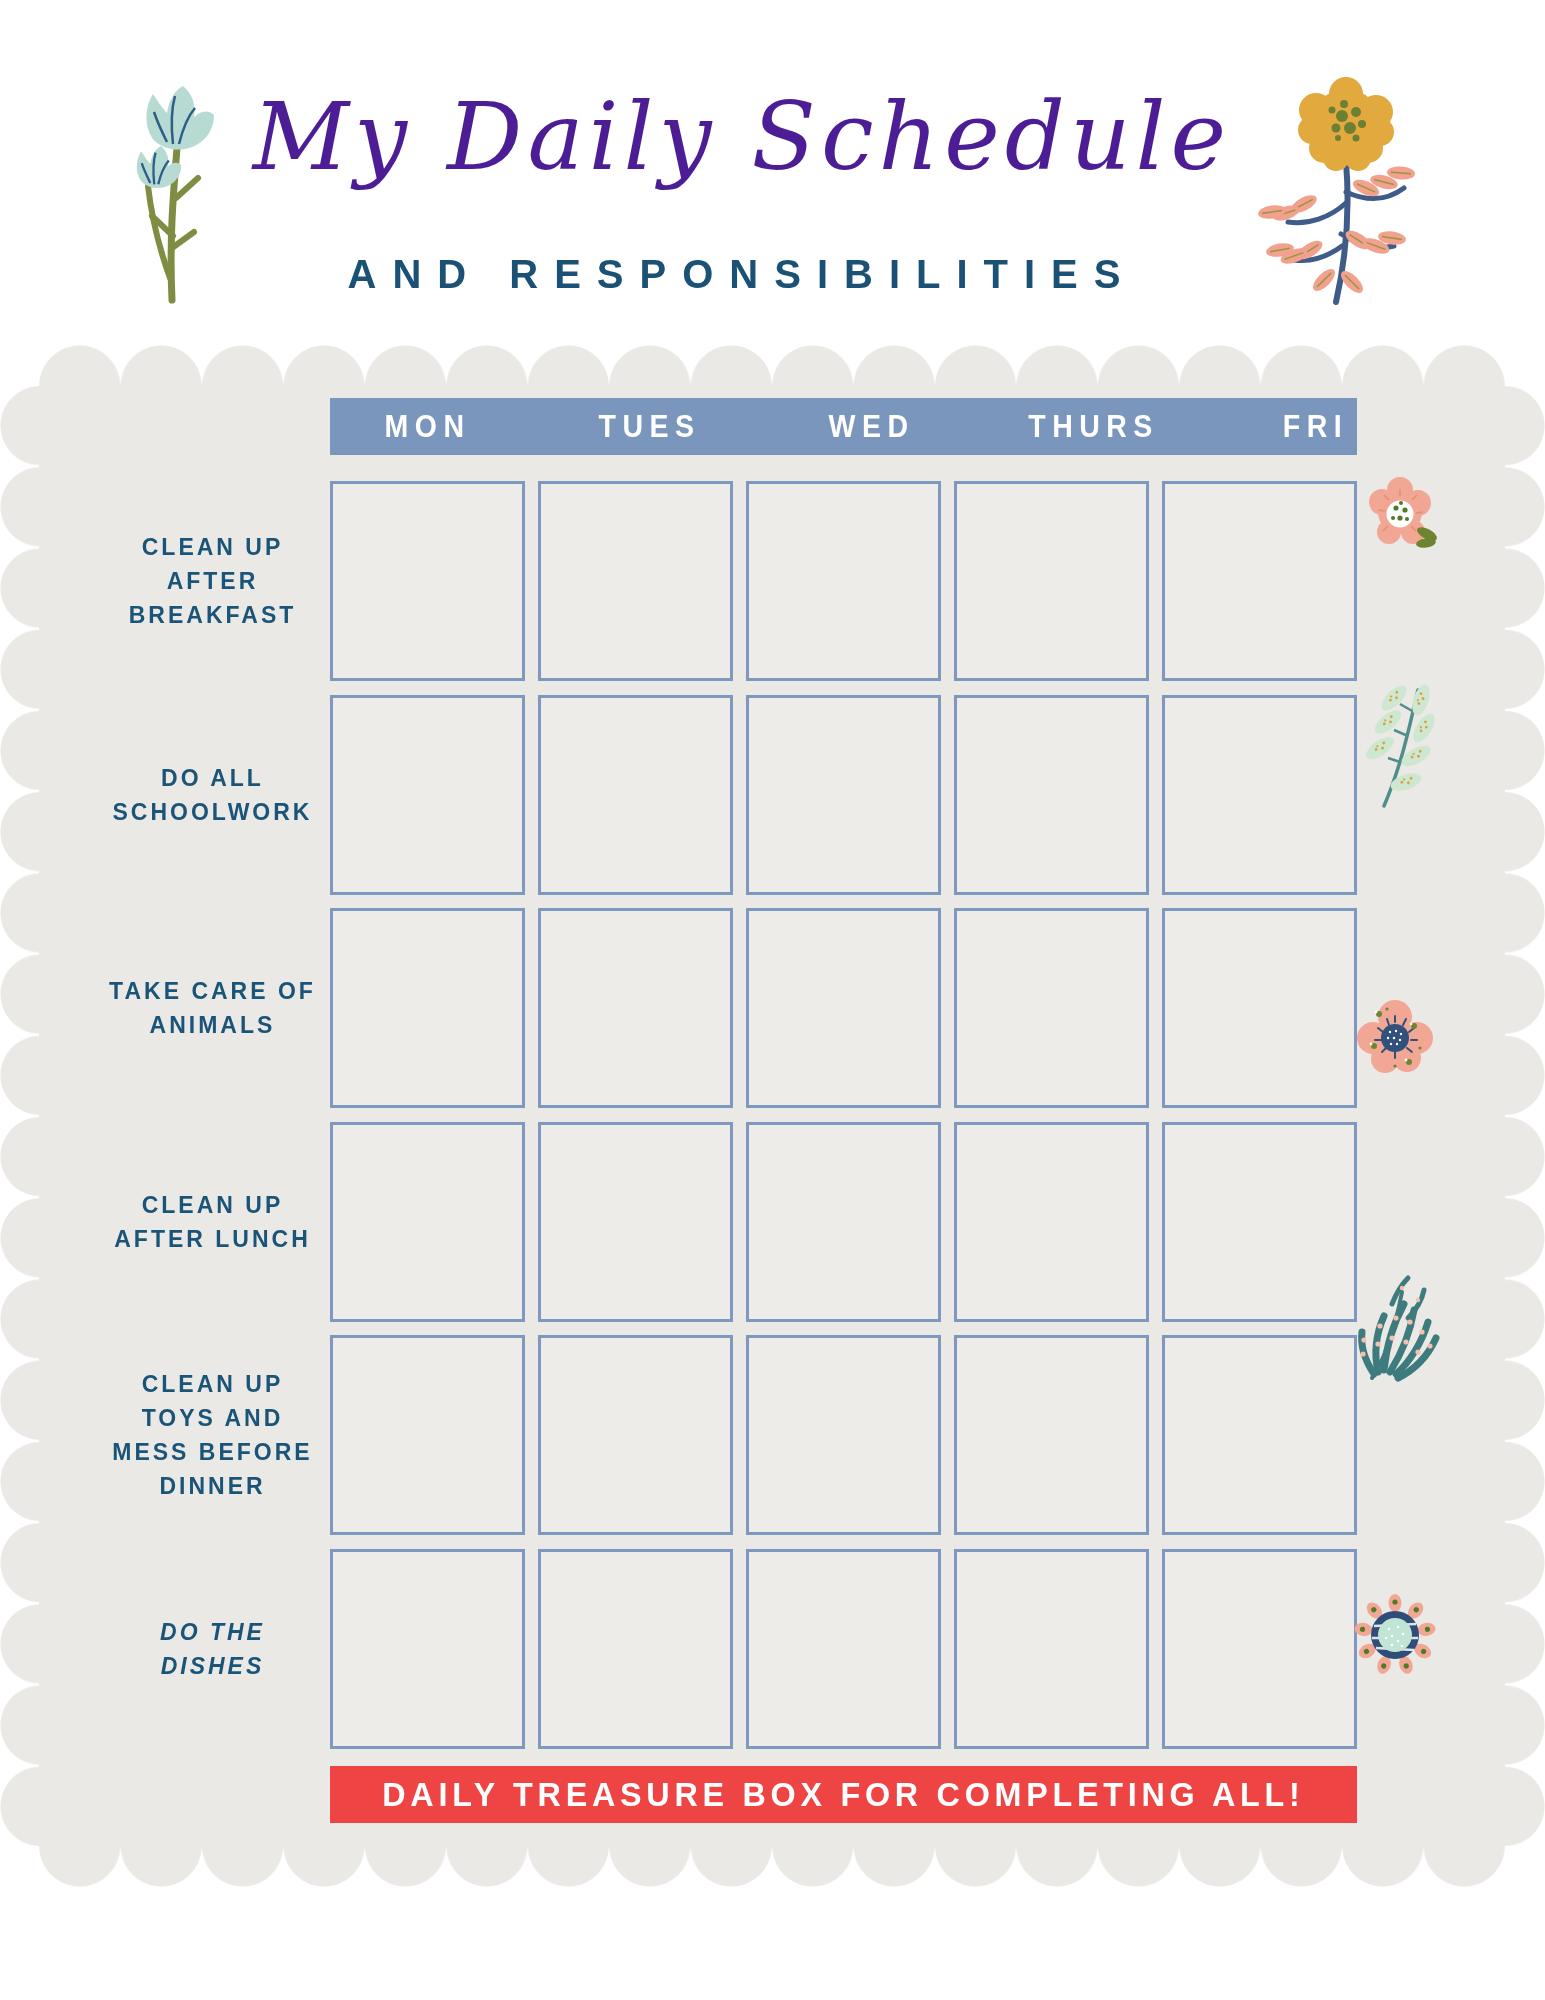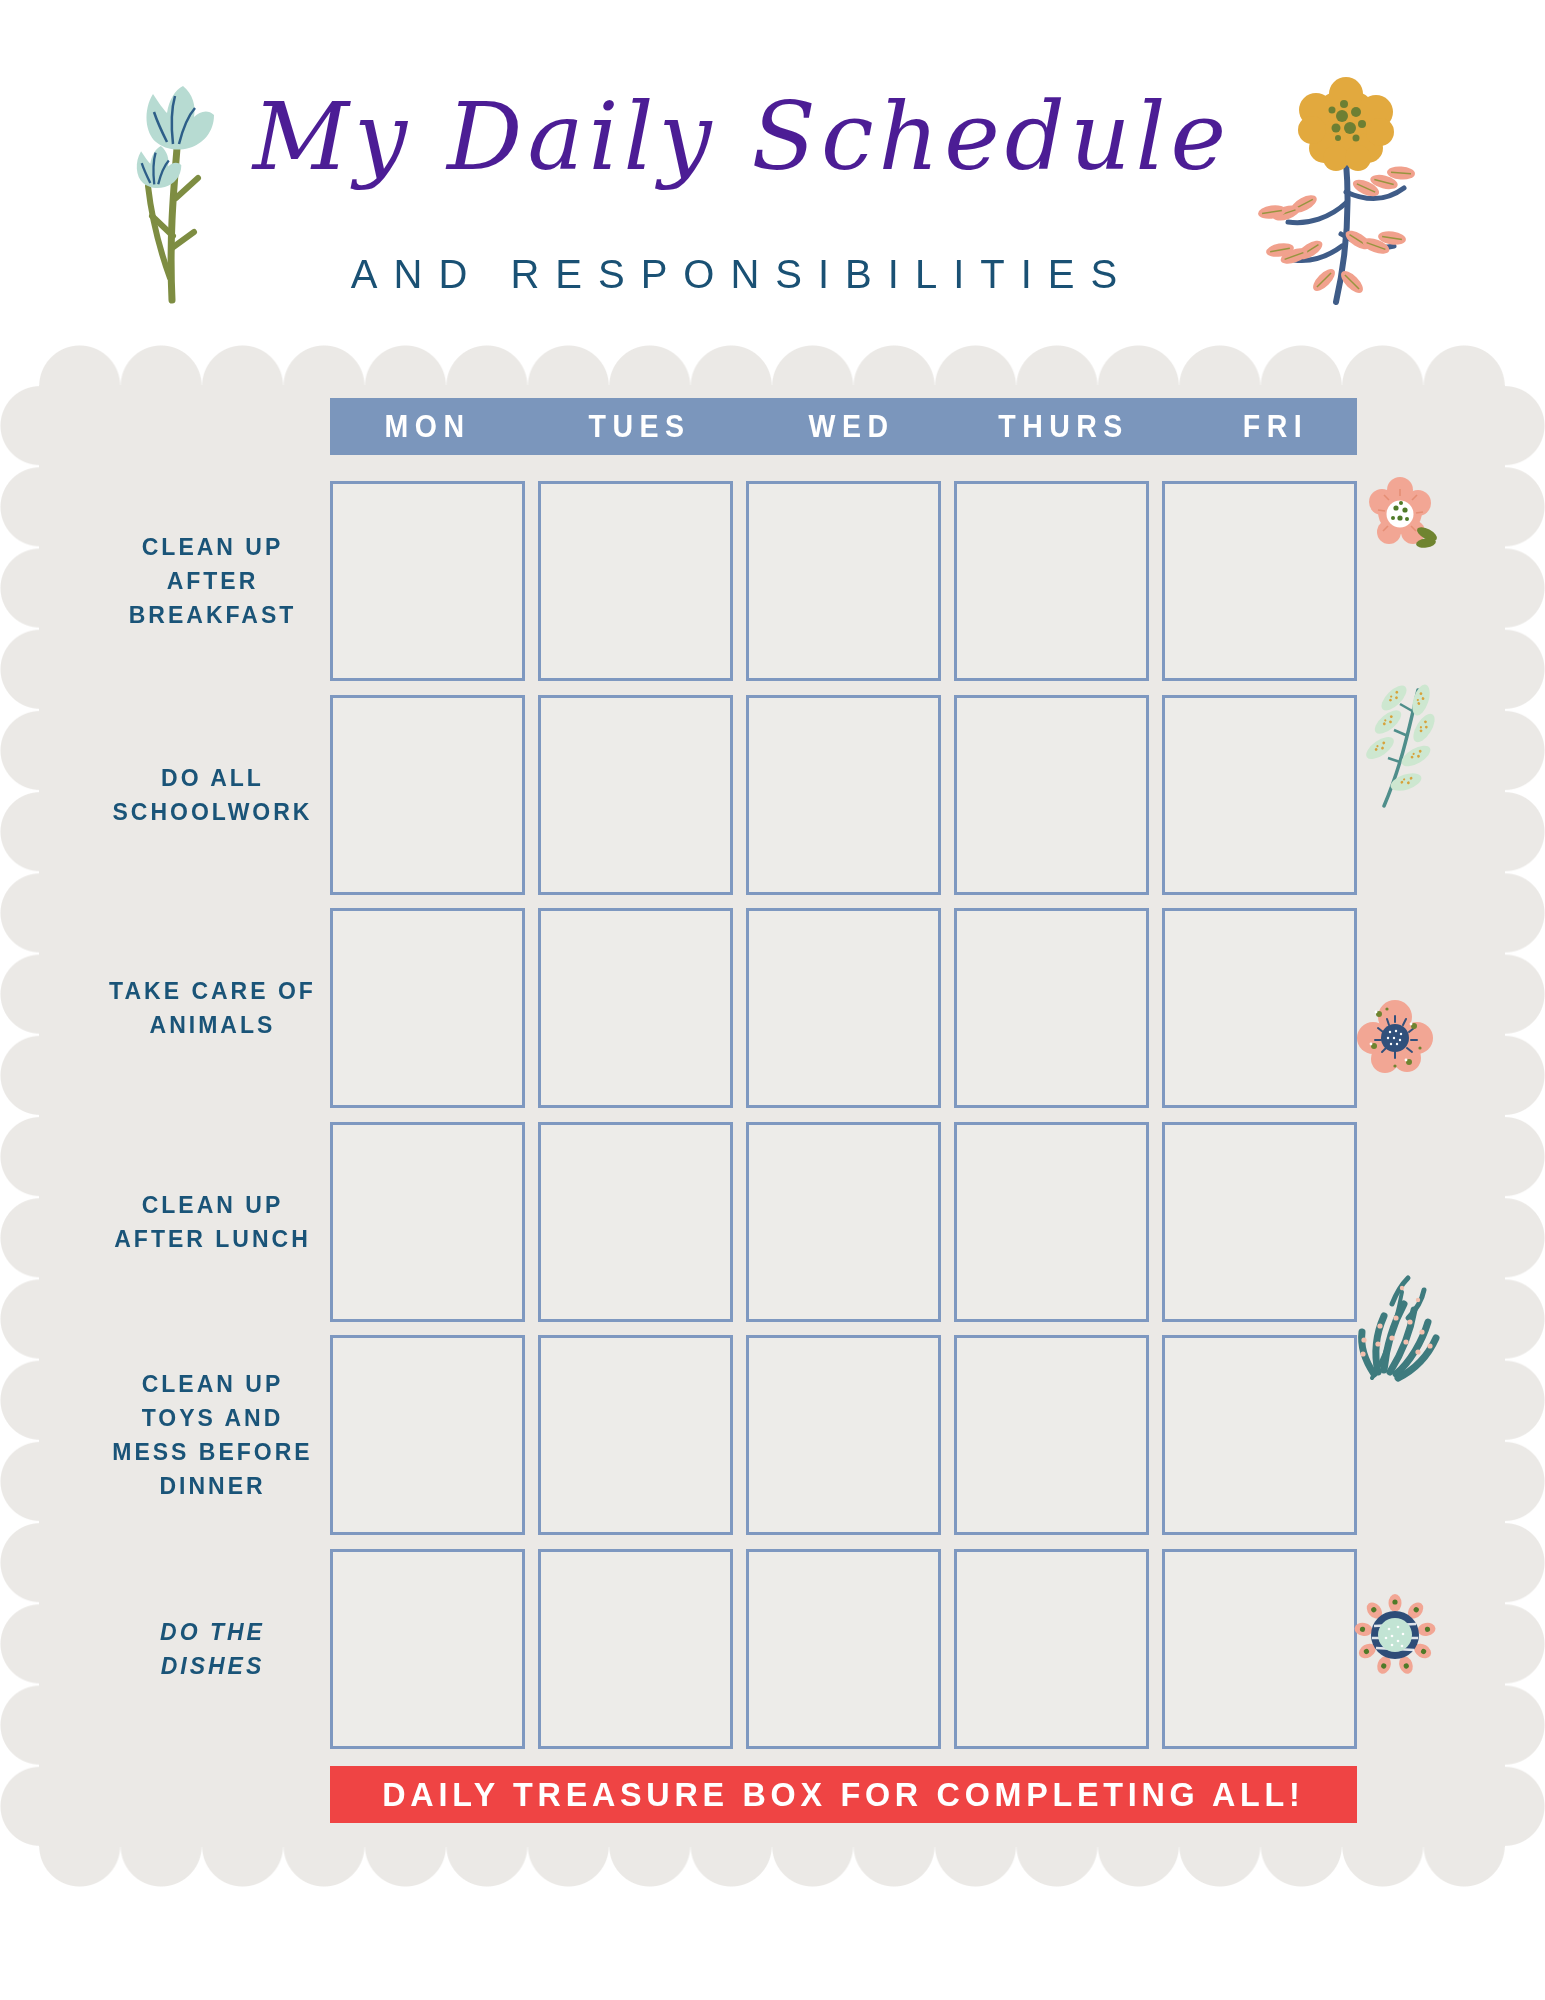"AND RESPONSIBILITIES" .subtitle { font-weight: normal -> bold }
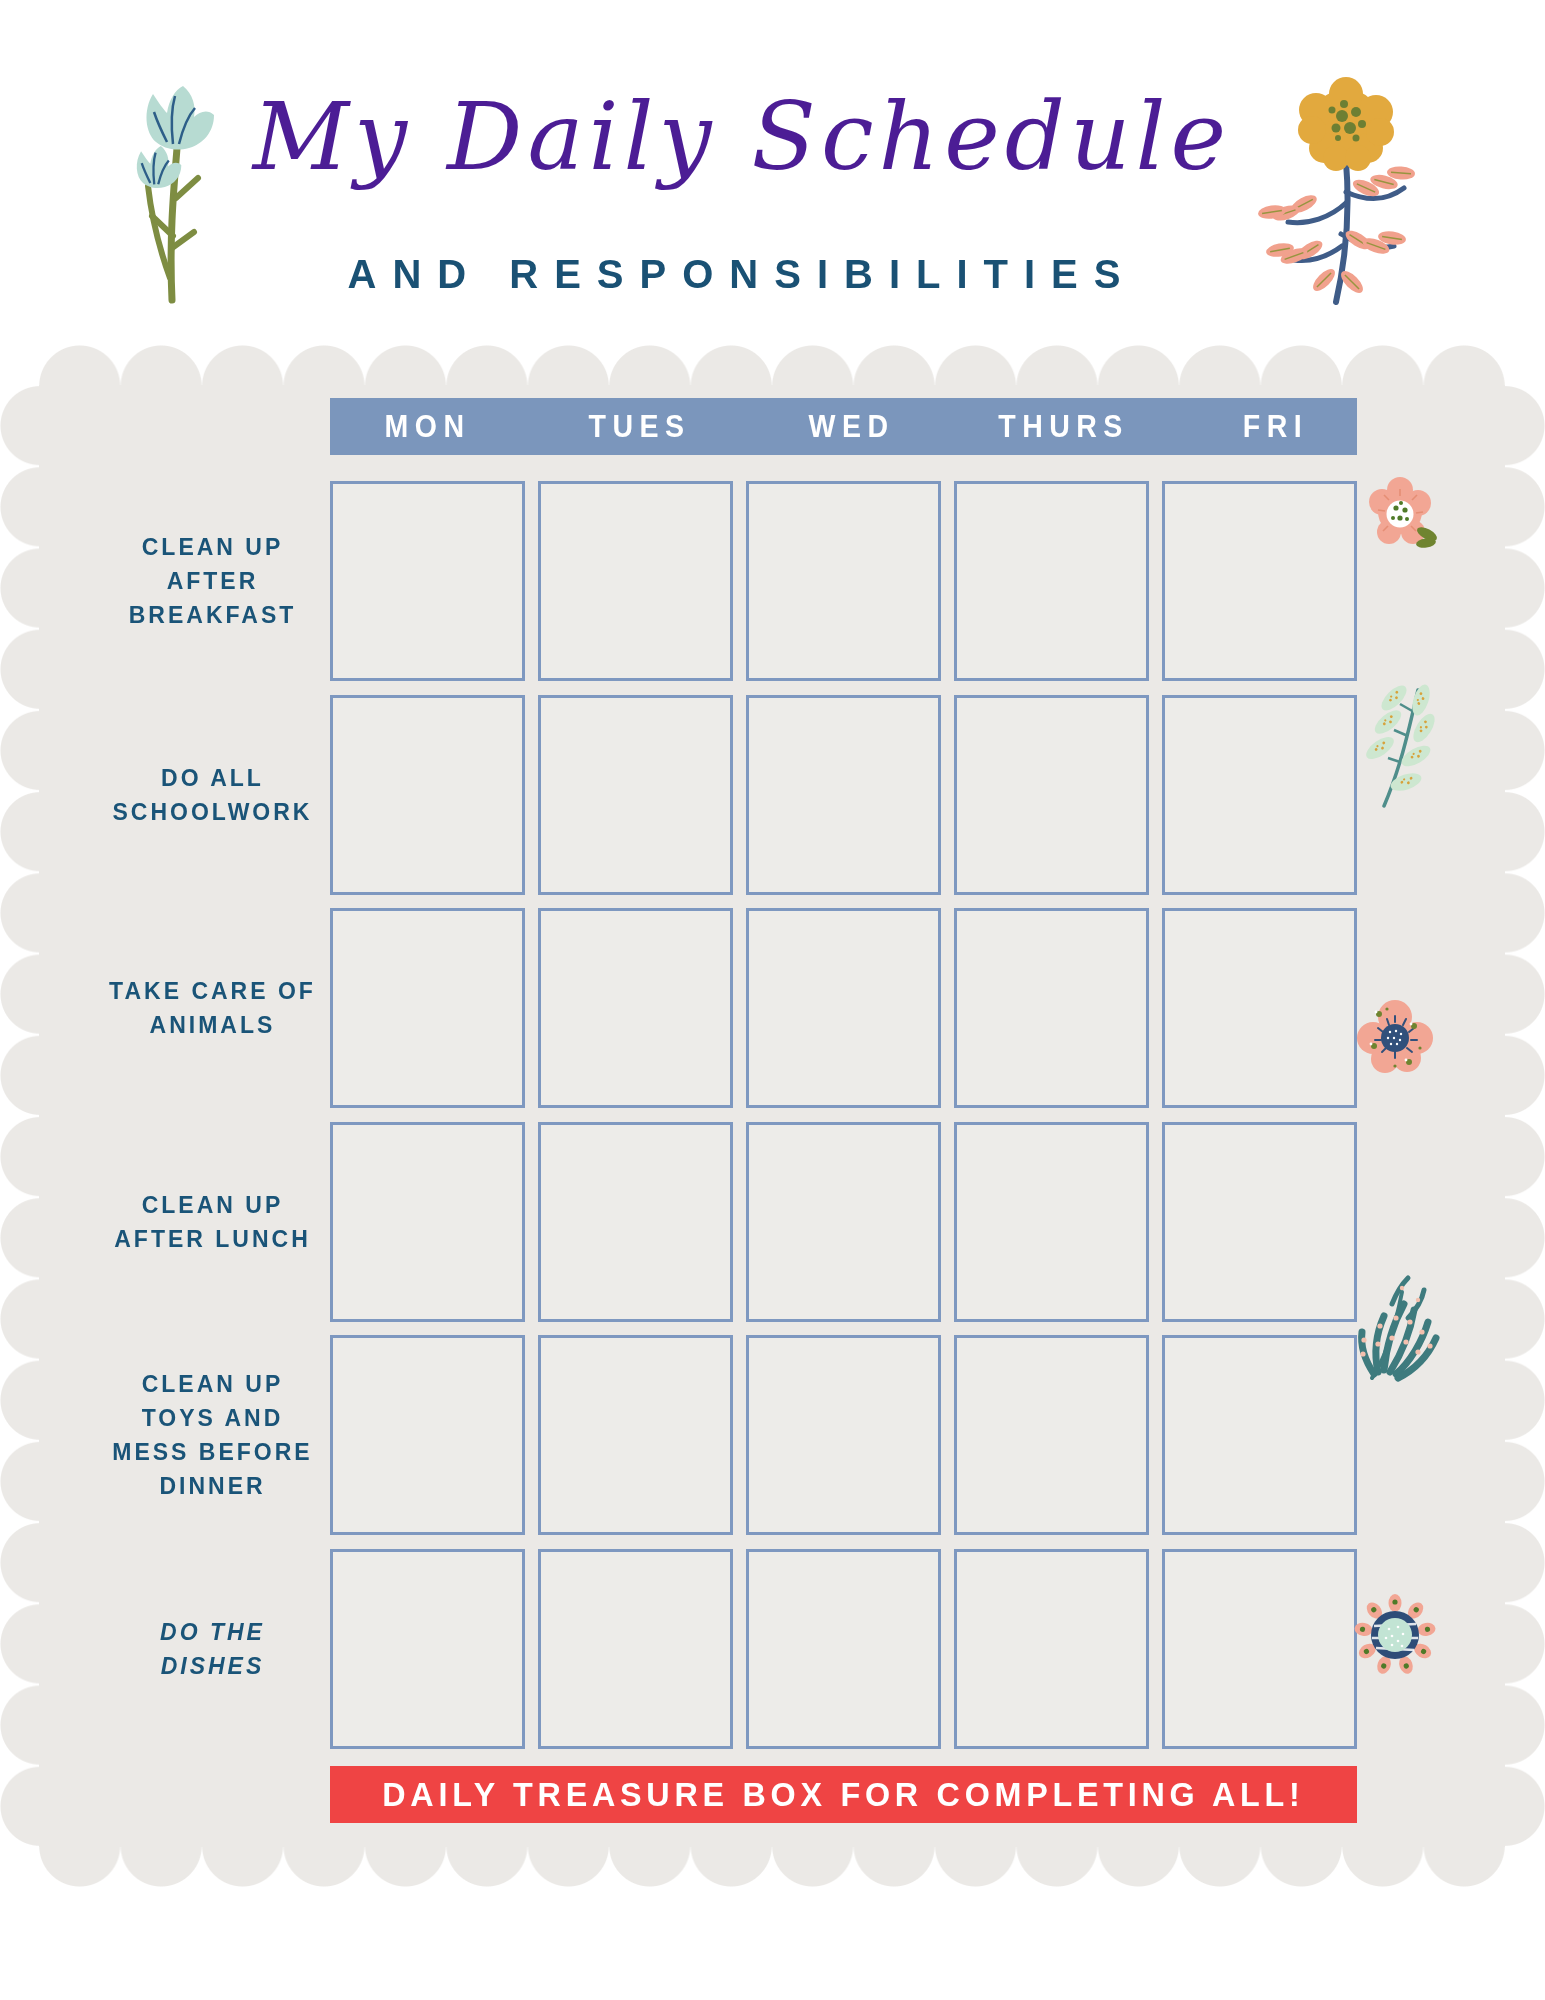"MON" .day-bar { column-gap: 17px -> 27px }
